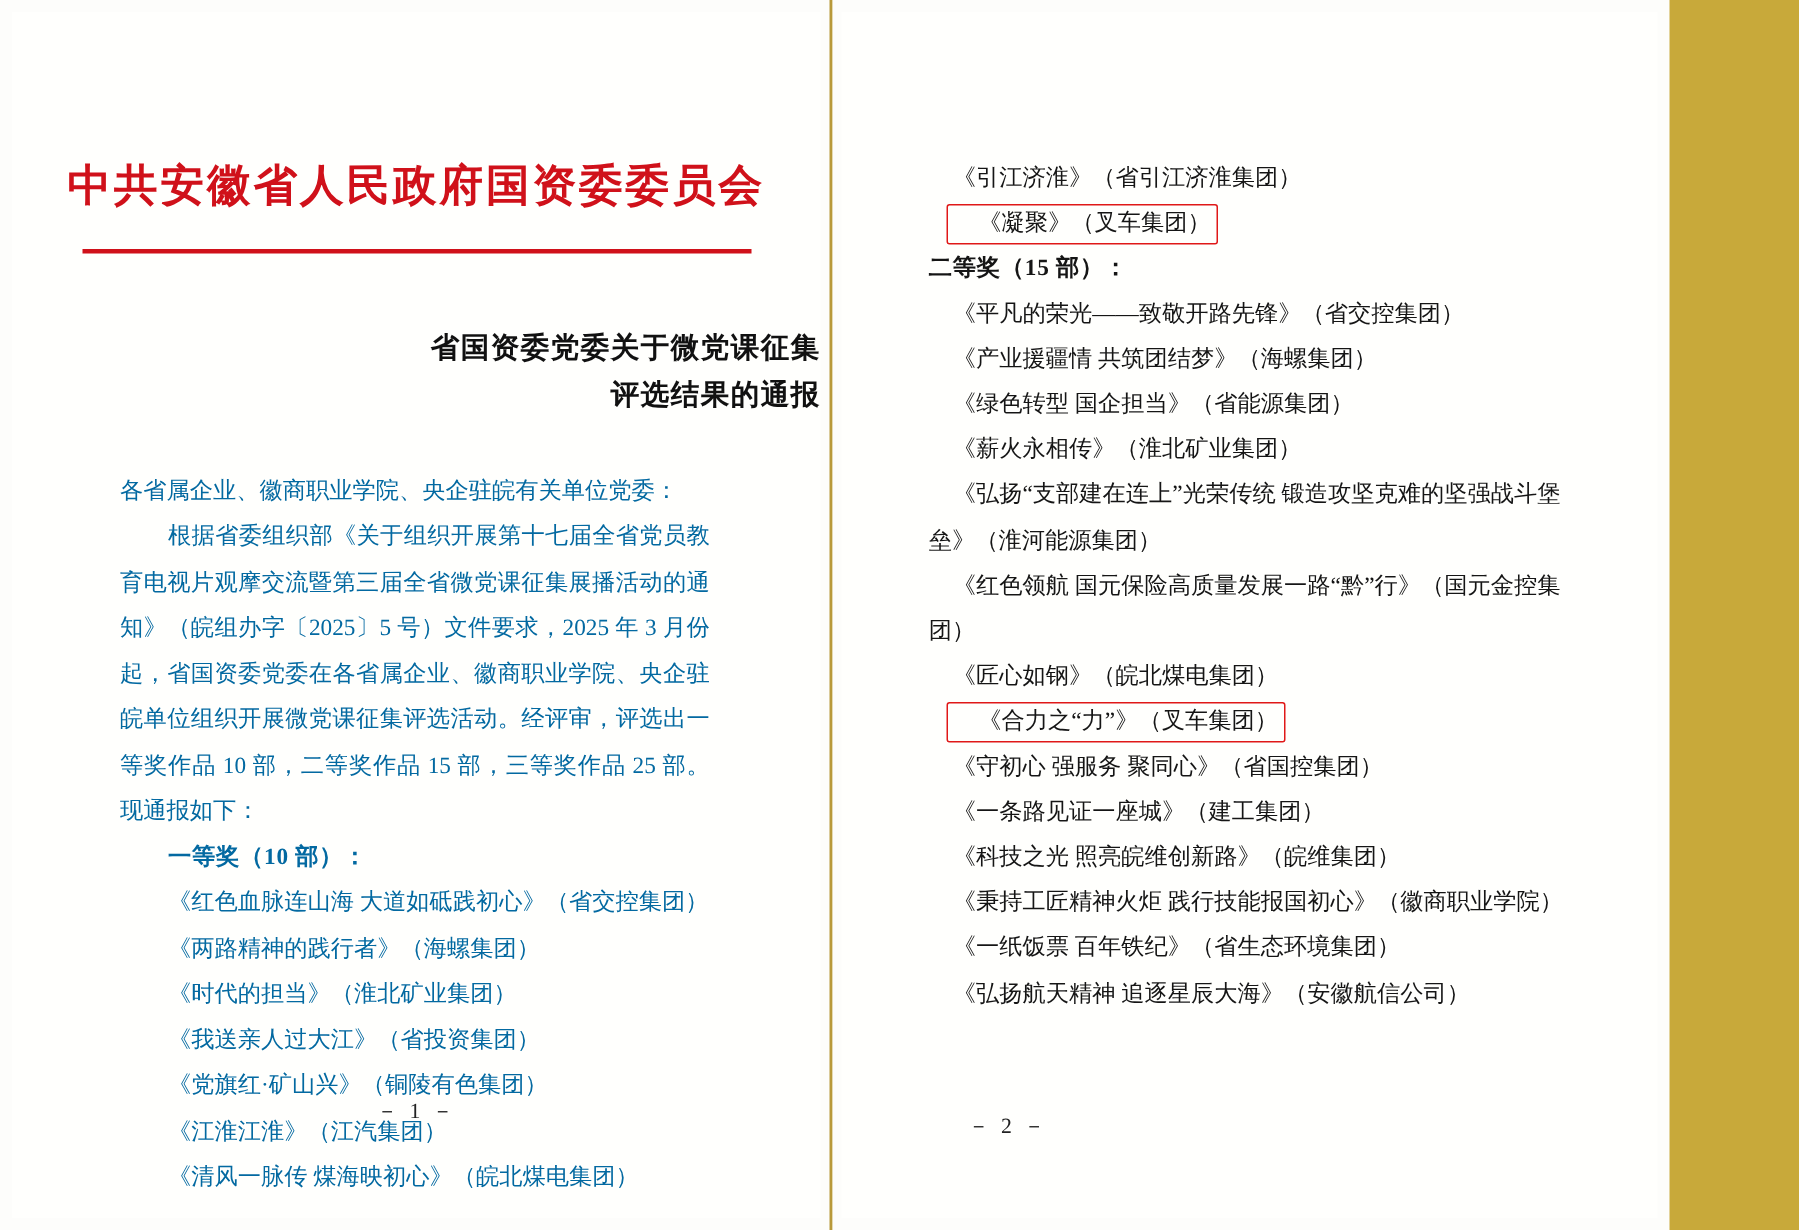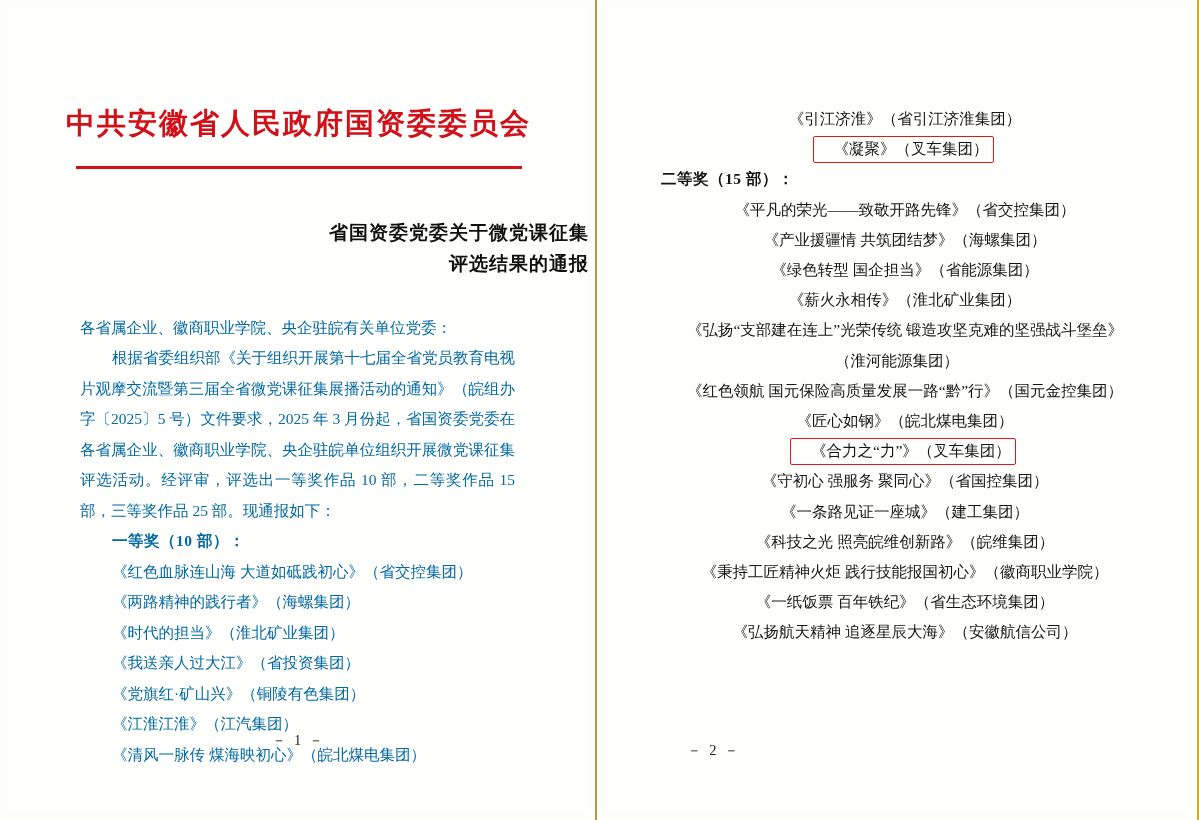"中共安徽省人民政府国资委委员会" .scan { width: 1197px -> 1113px }
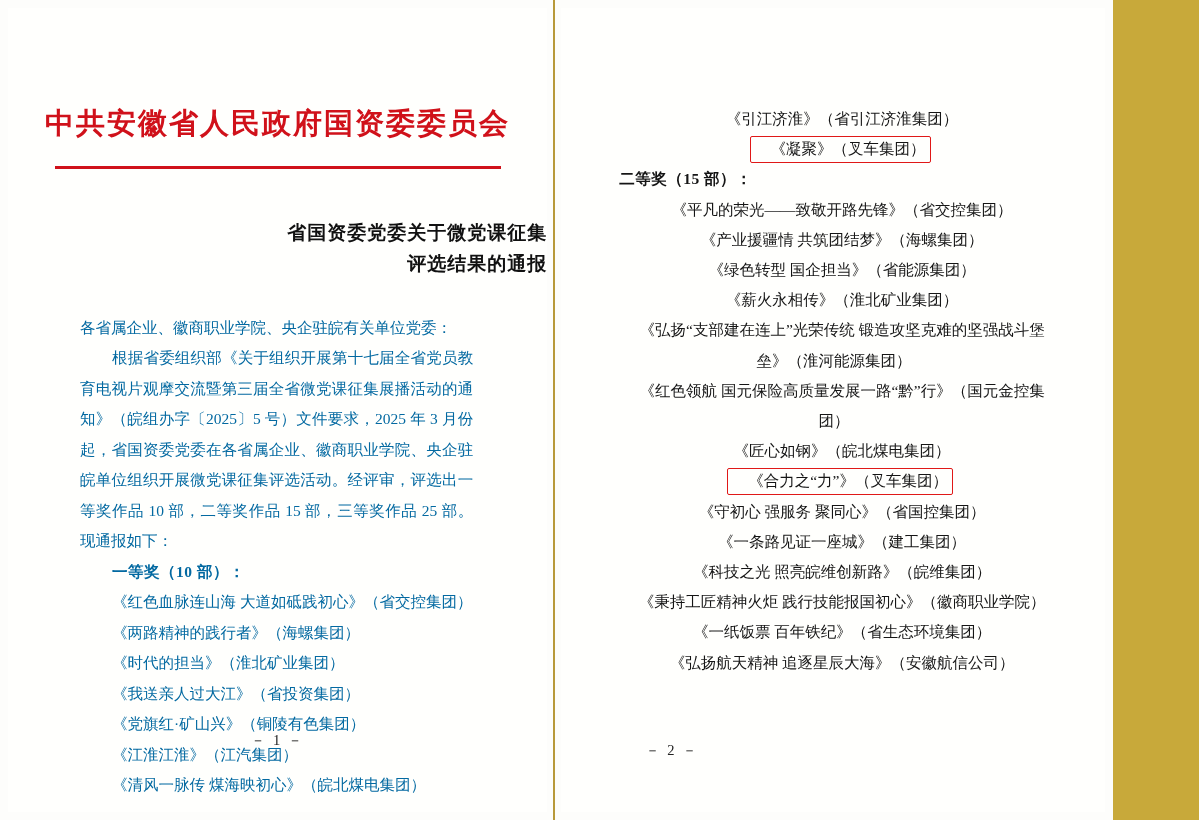"《引江济淮》（省引江济淮集团）" .r-entry { text-align: center -> none }
